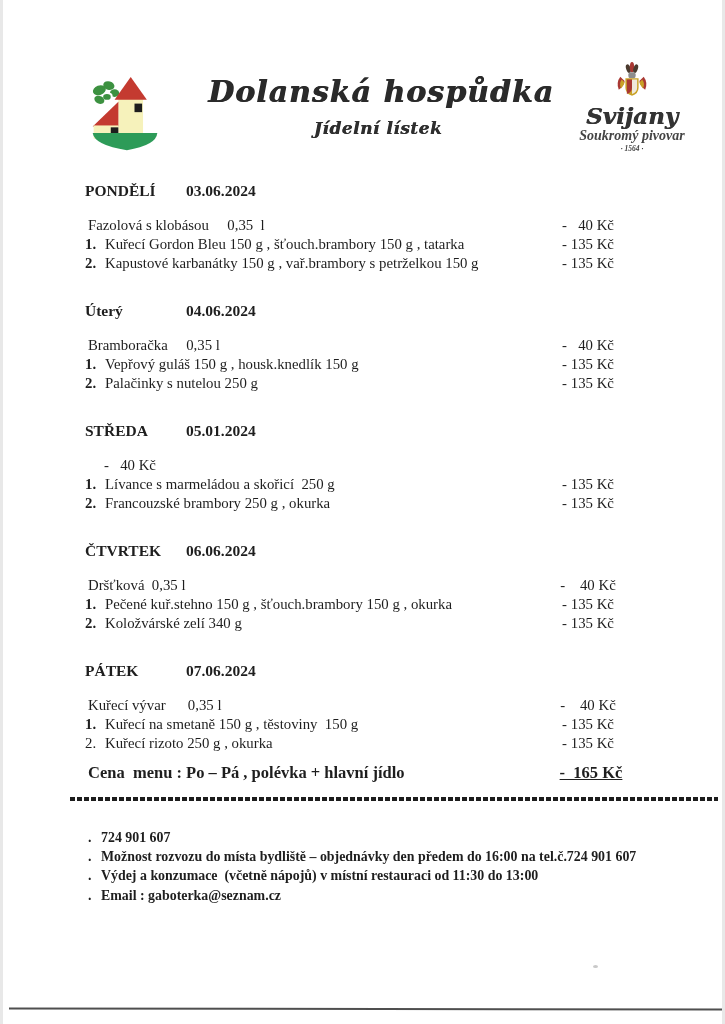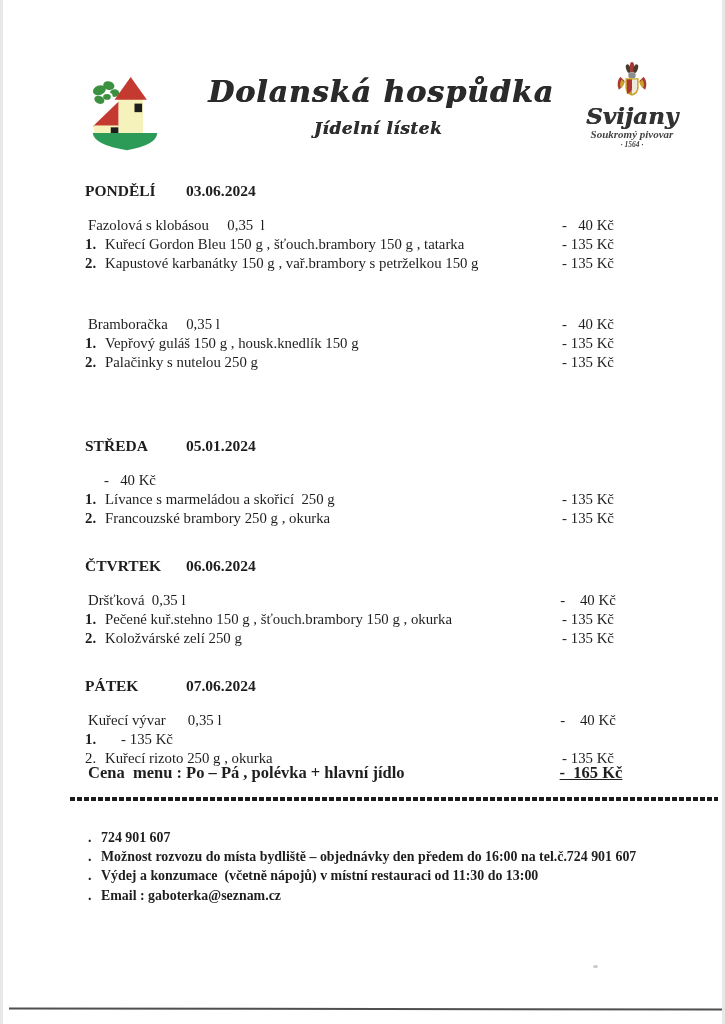"Soukromý pivovar" .brewery-tagline { font-size: 11px -> 14px }
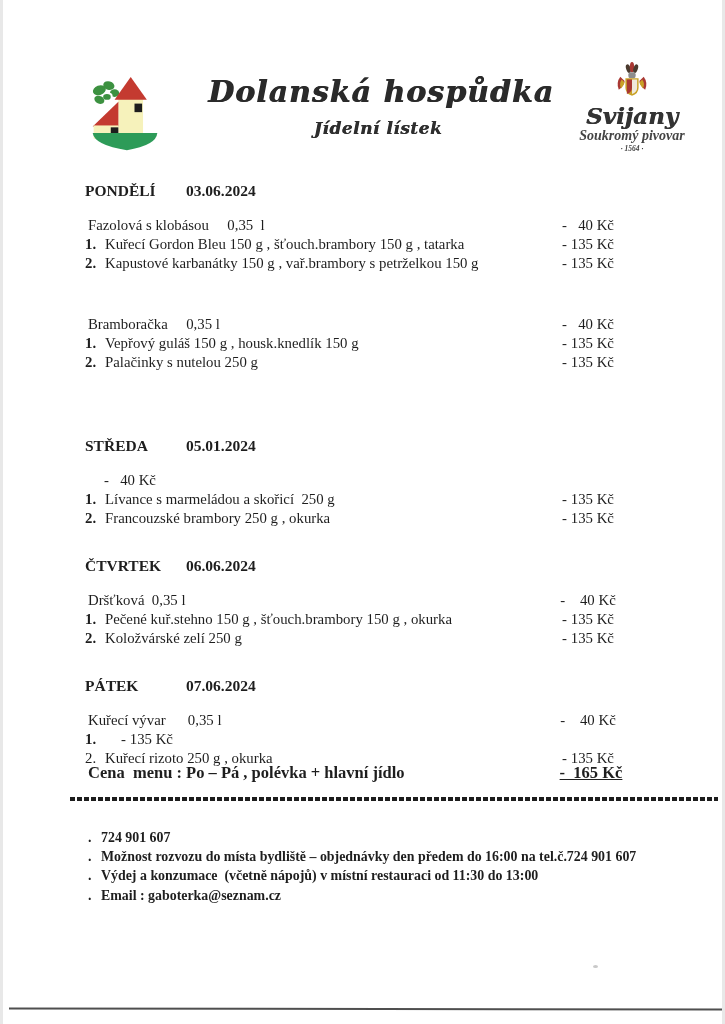"Úterý 04.06.2024" div.day-head { html: none -> <div> <span>Úterý</span> <span>04.06.2024</span> </div> }
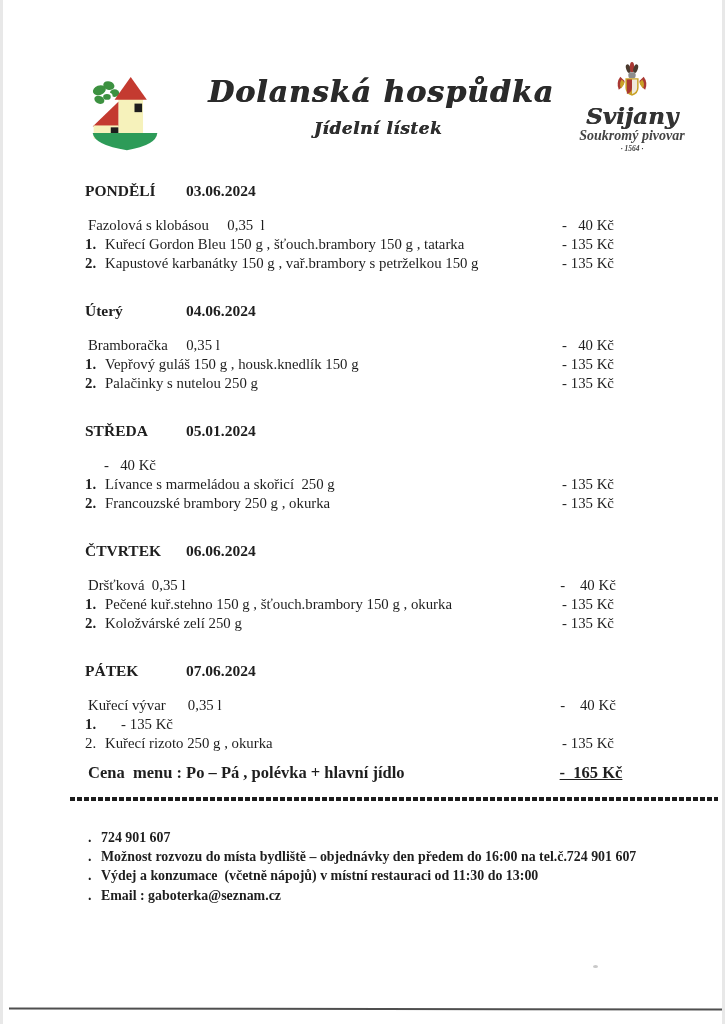"Koložvárské zelí 250 g" span.txt { text: 250 -> 340 }
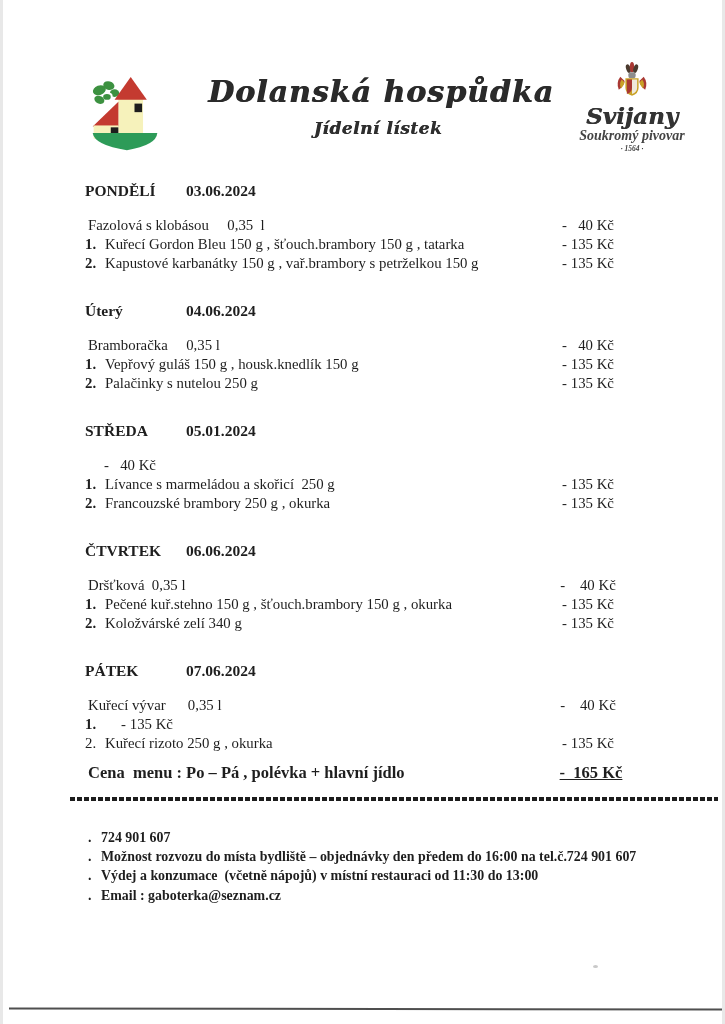"Kuřecí na smetaně 150 g" span.txt { html: none -> <span>Kuřecí na smetaně 150 g , těstoviny 150 g</span> }
